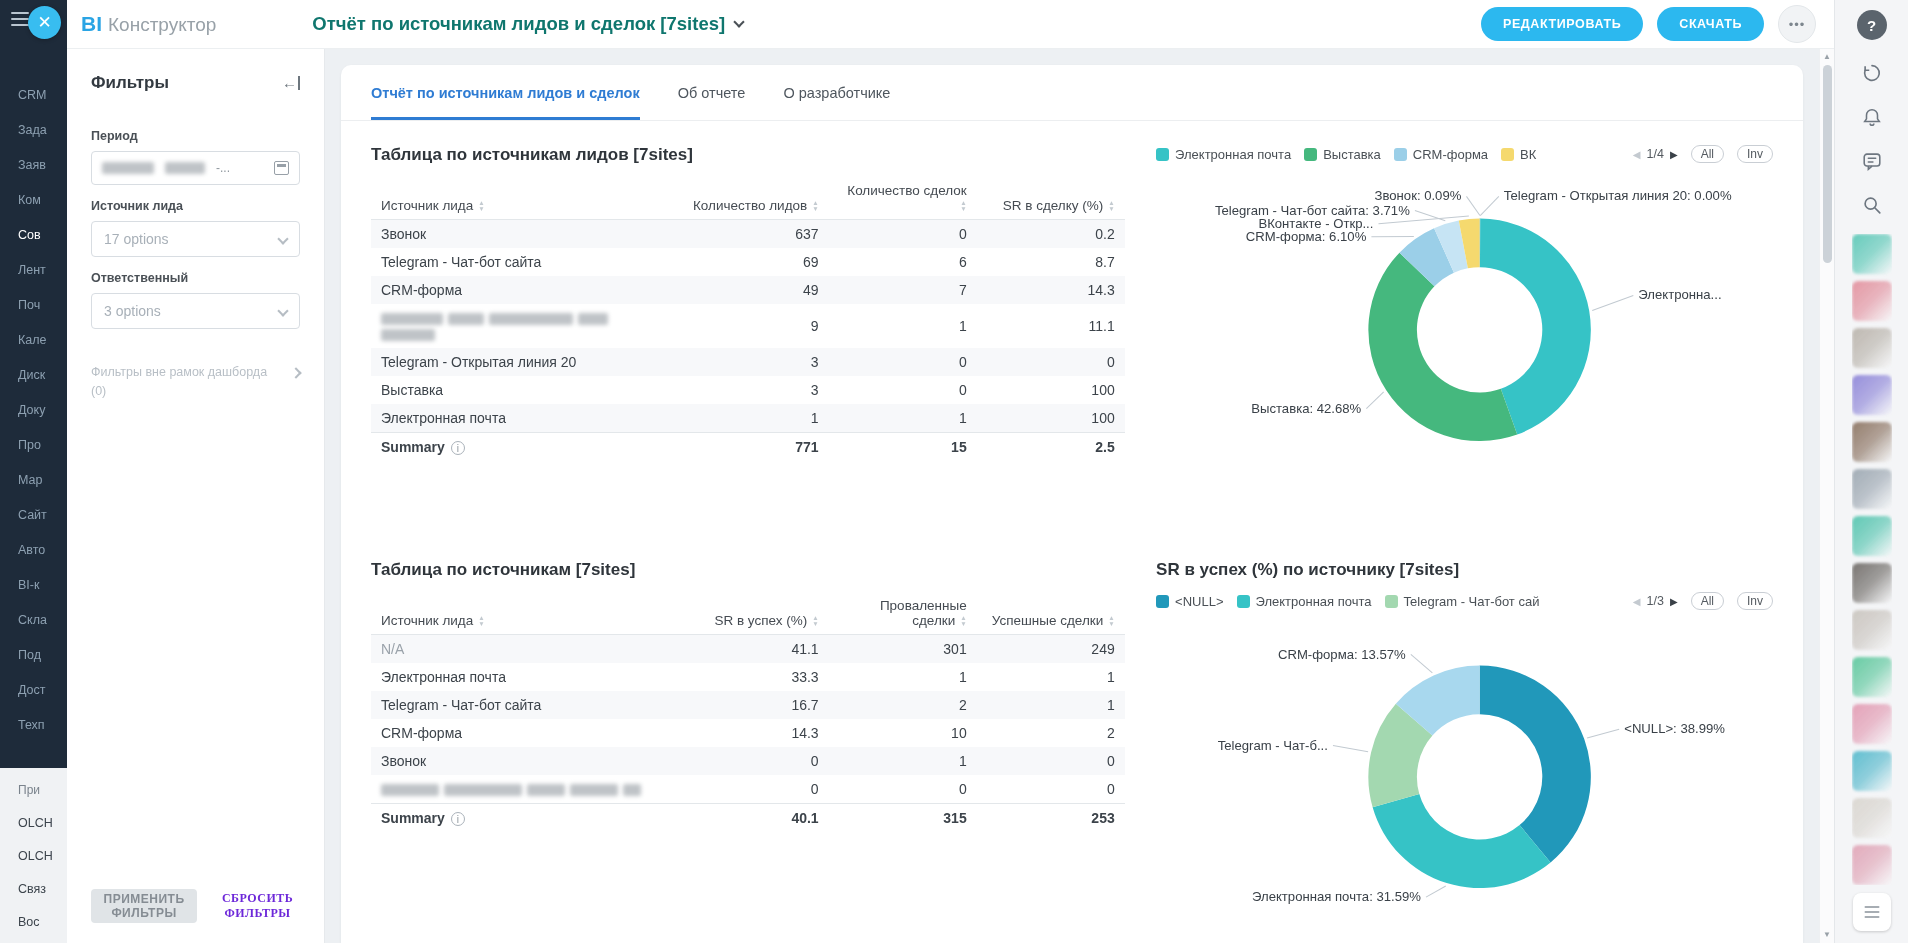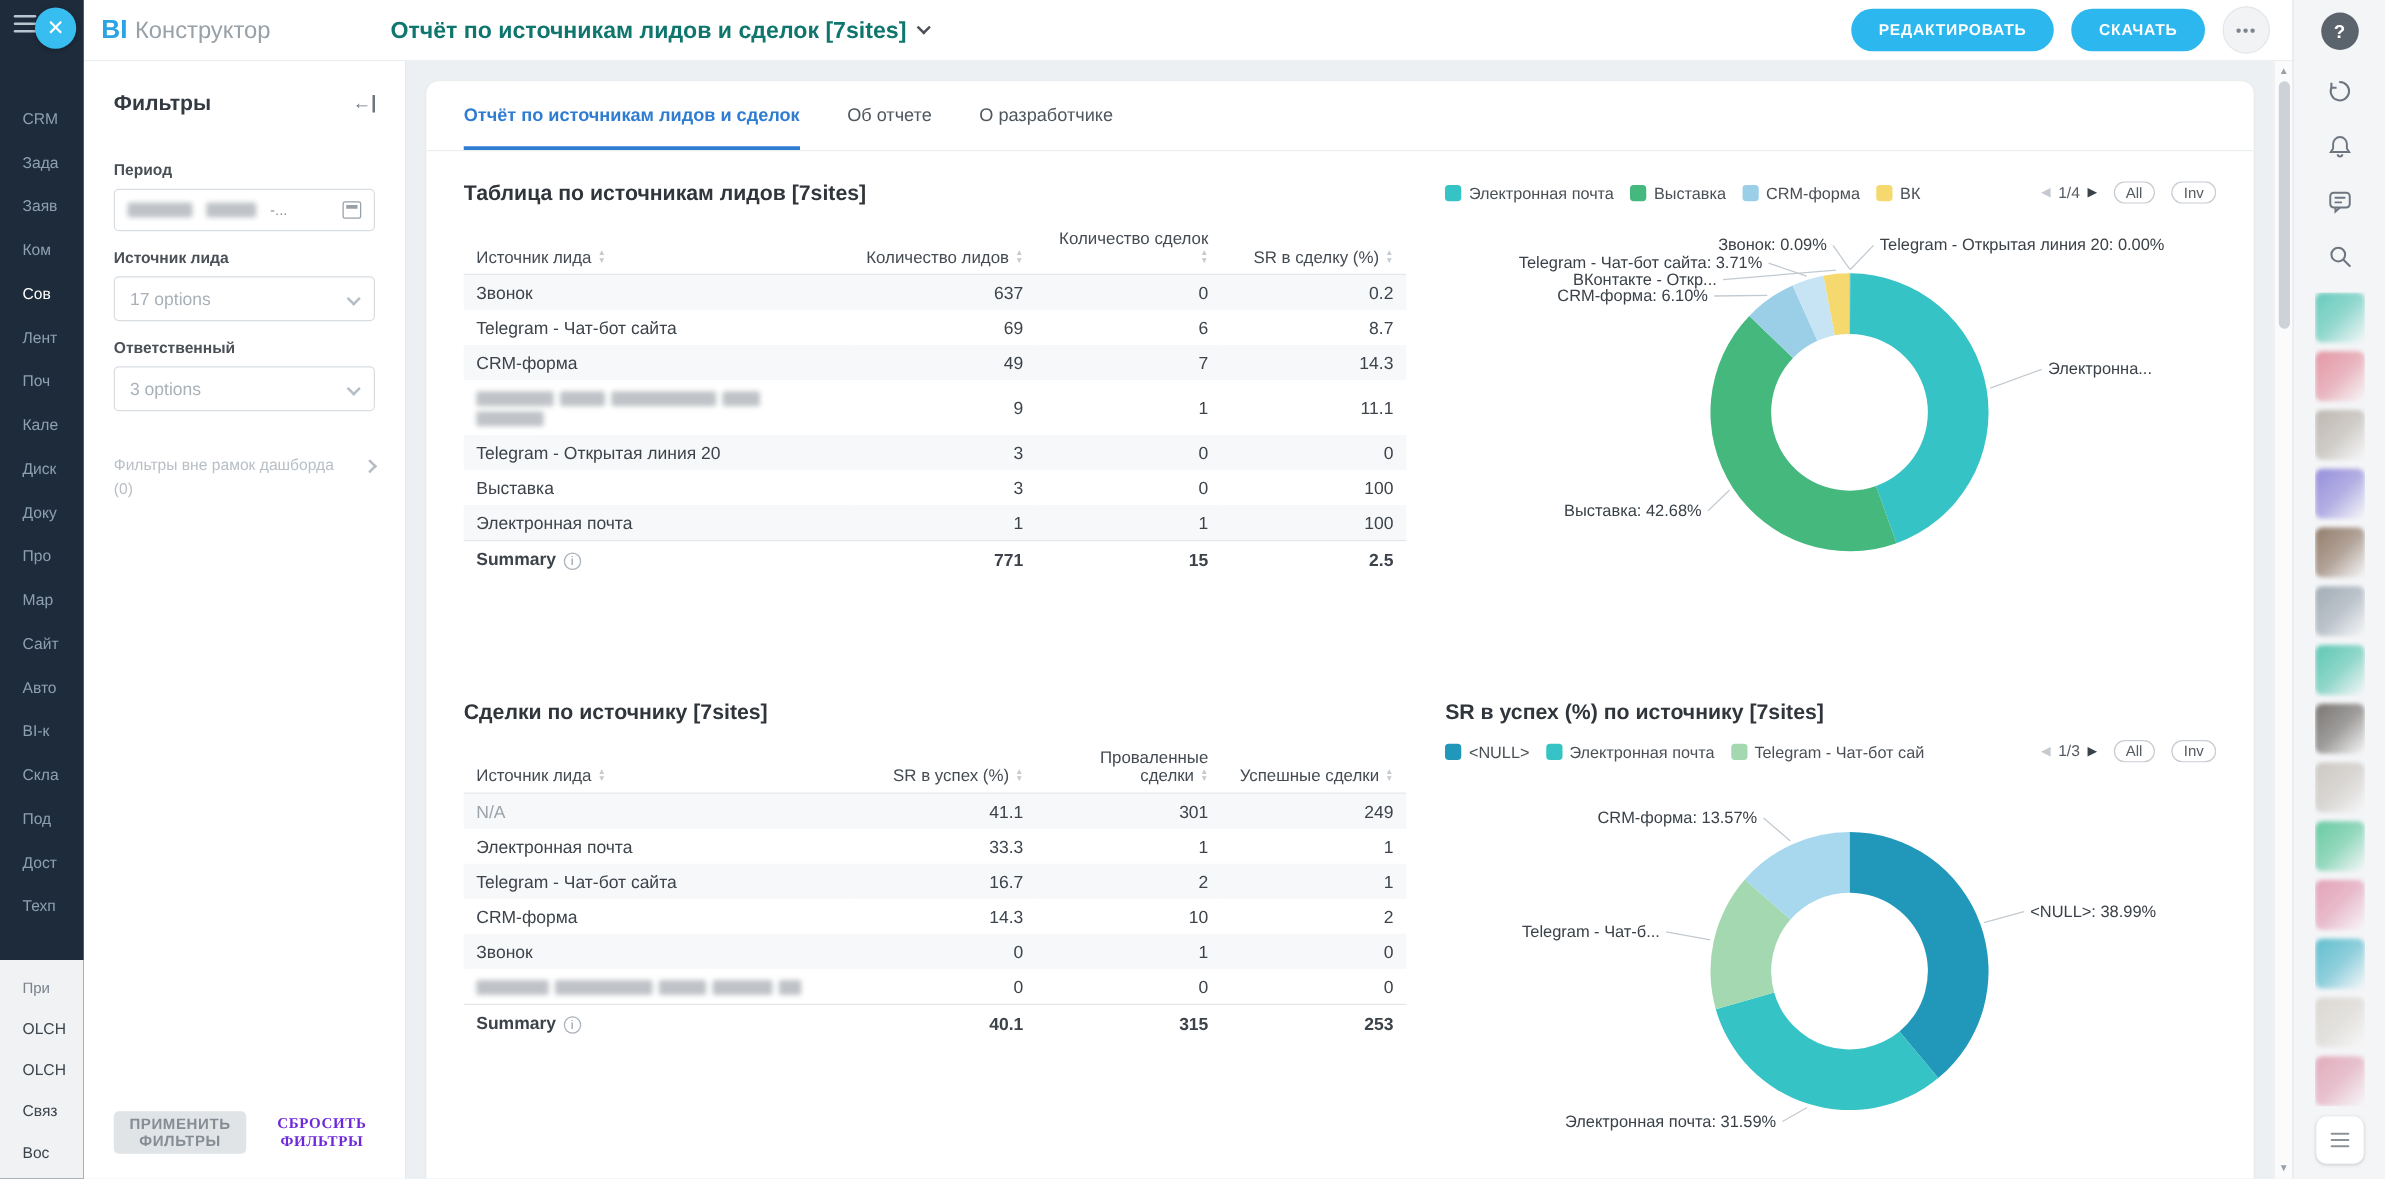"Сделки по источнику [7sites]" h3 { text: Сделки по источнику -> Таблица по источникам }
